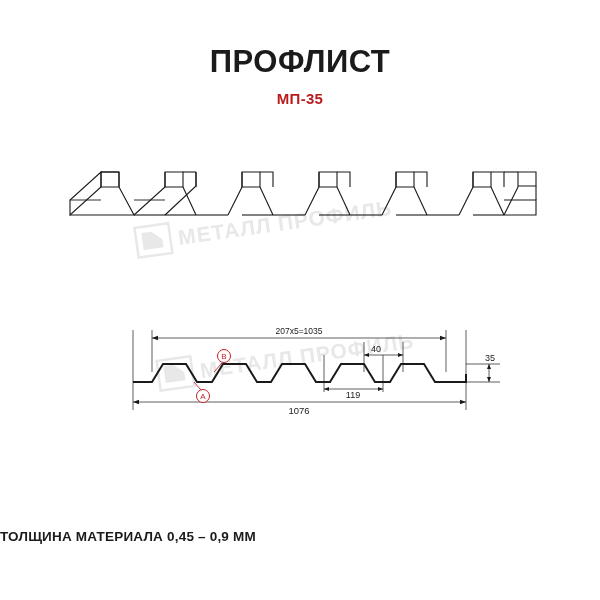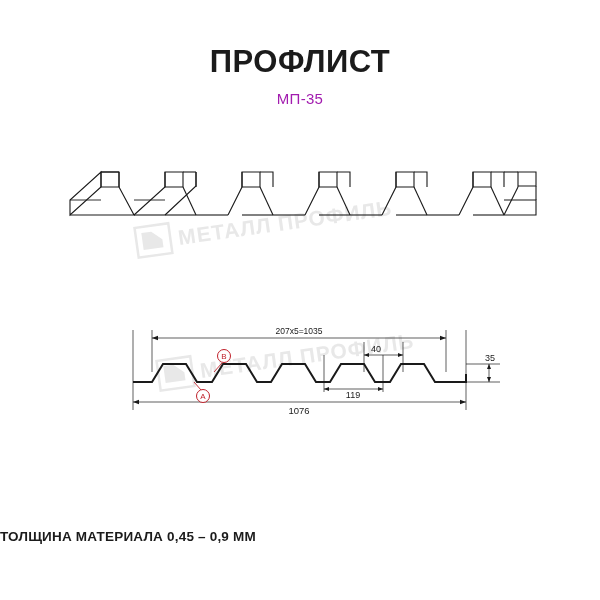"МП-35" .sub-title { color: #a21caf -> #b91c1c; font-weight: normal -> bold }
